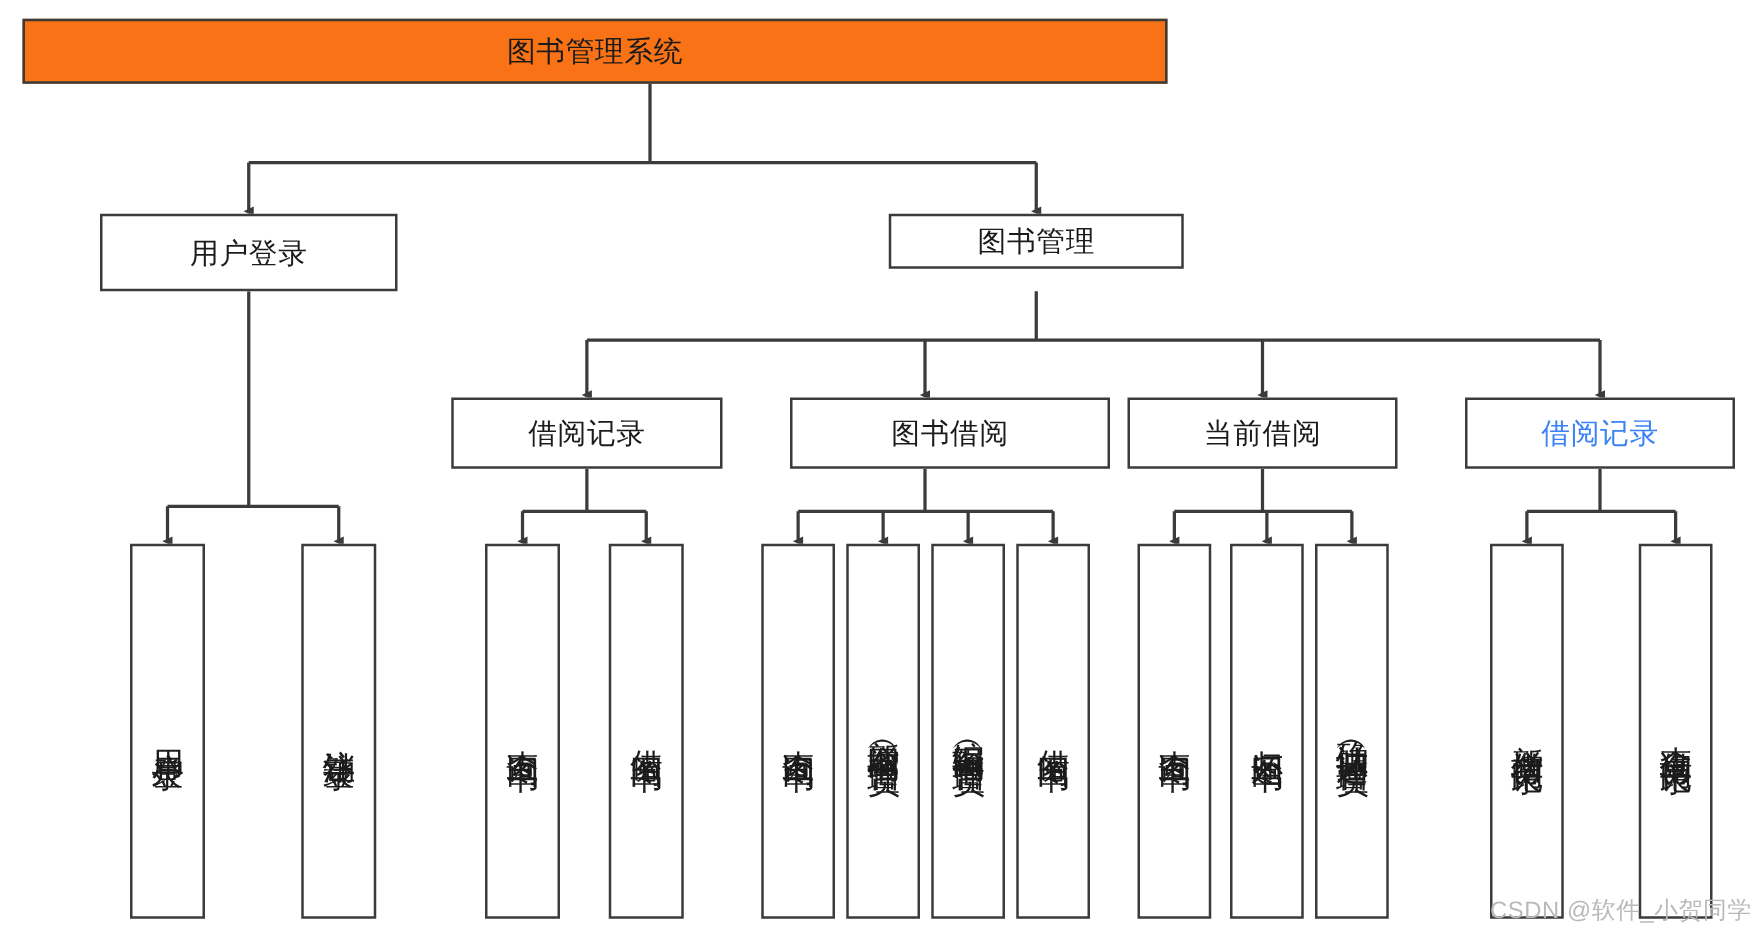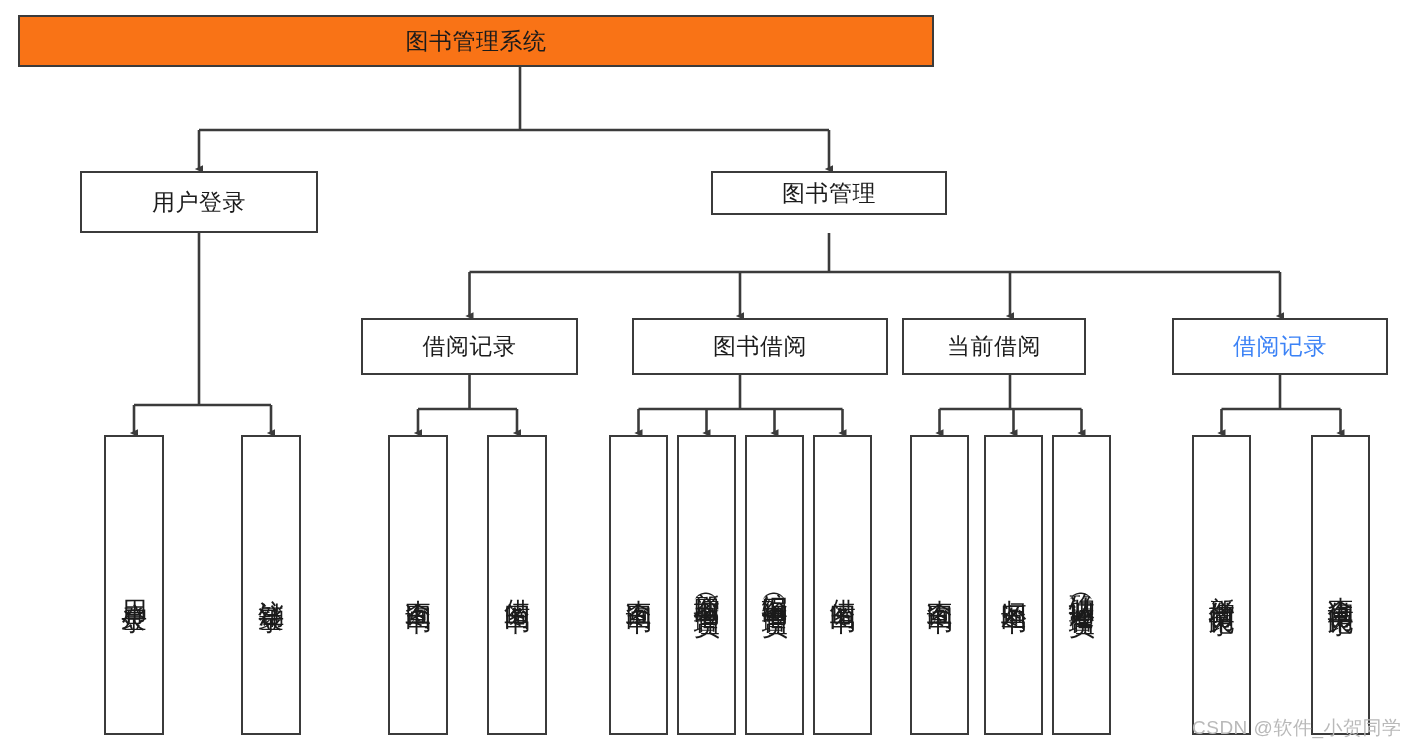"当前借阅" div.node { width: 184px -> 216px }
